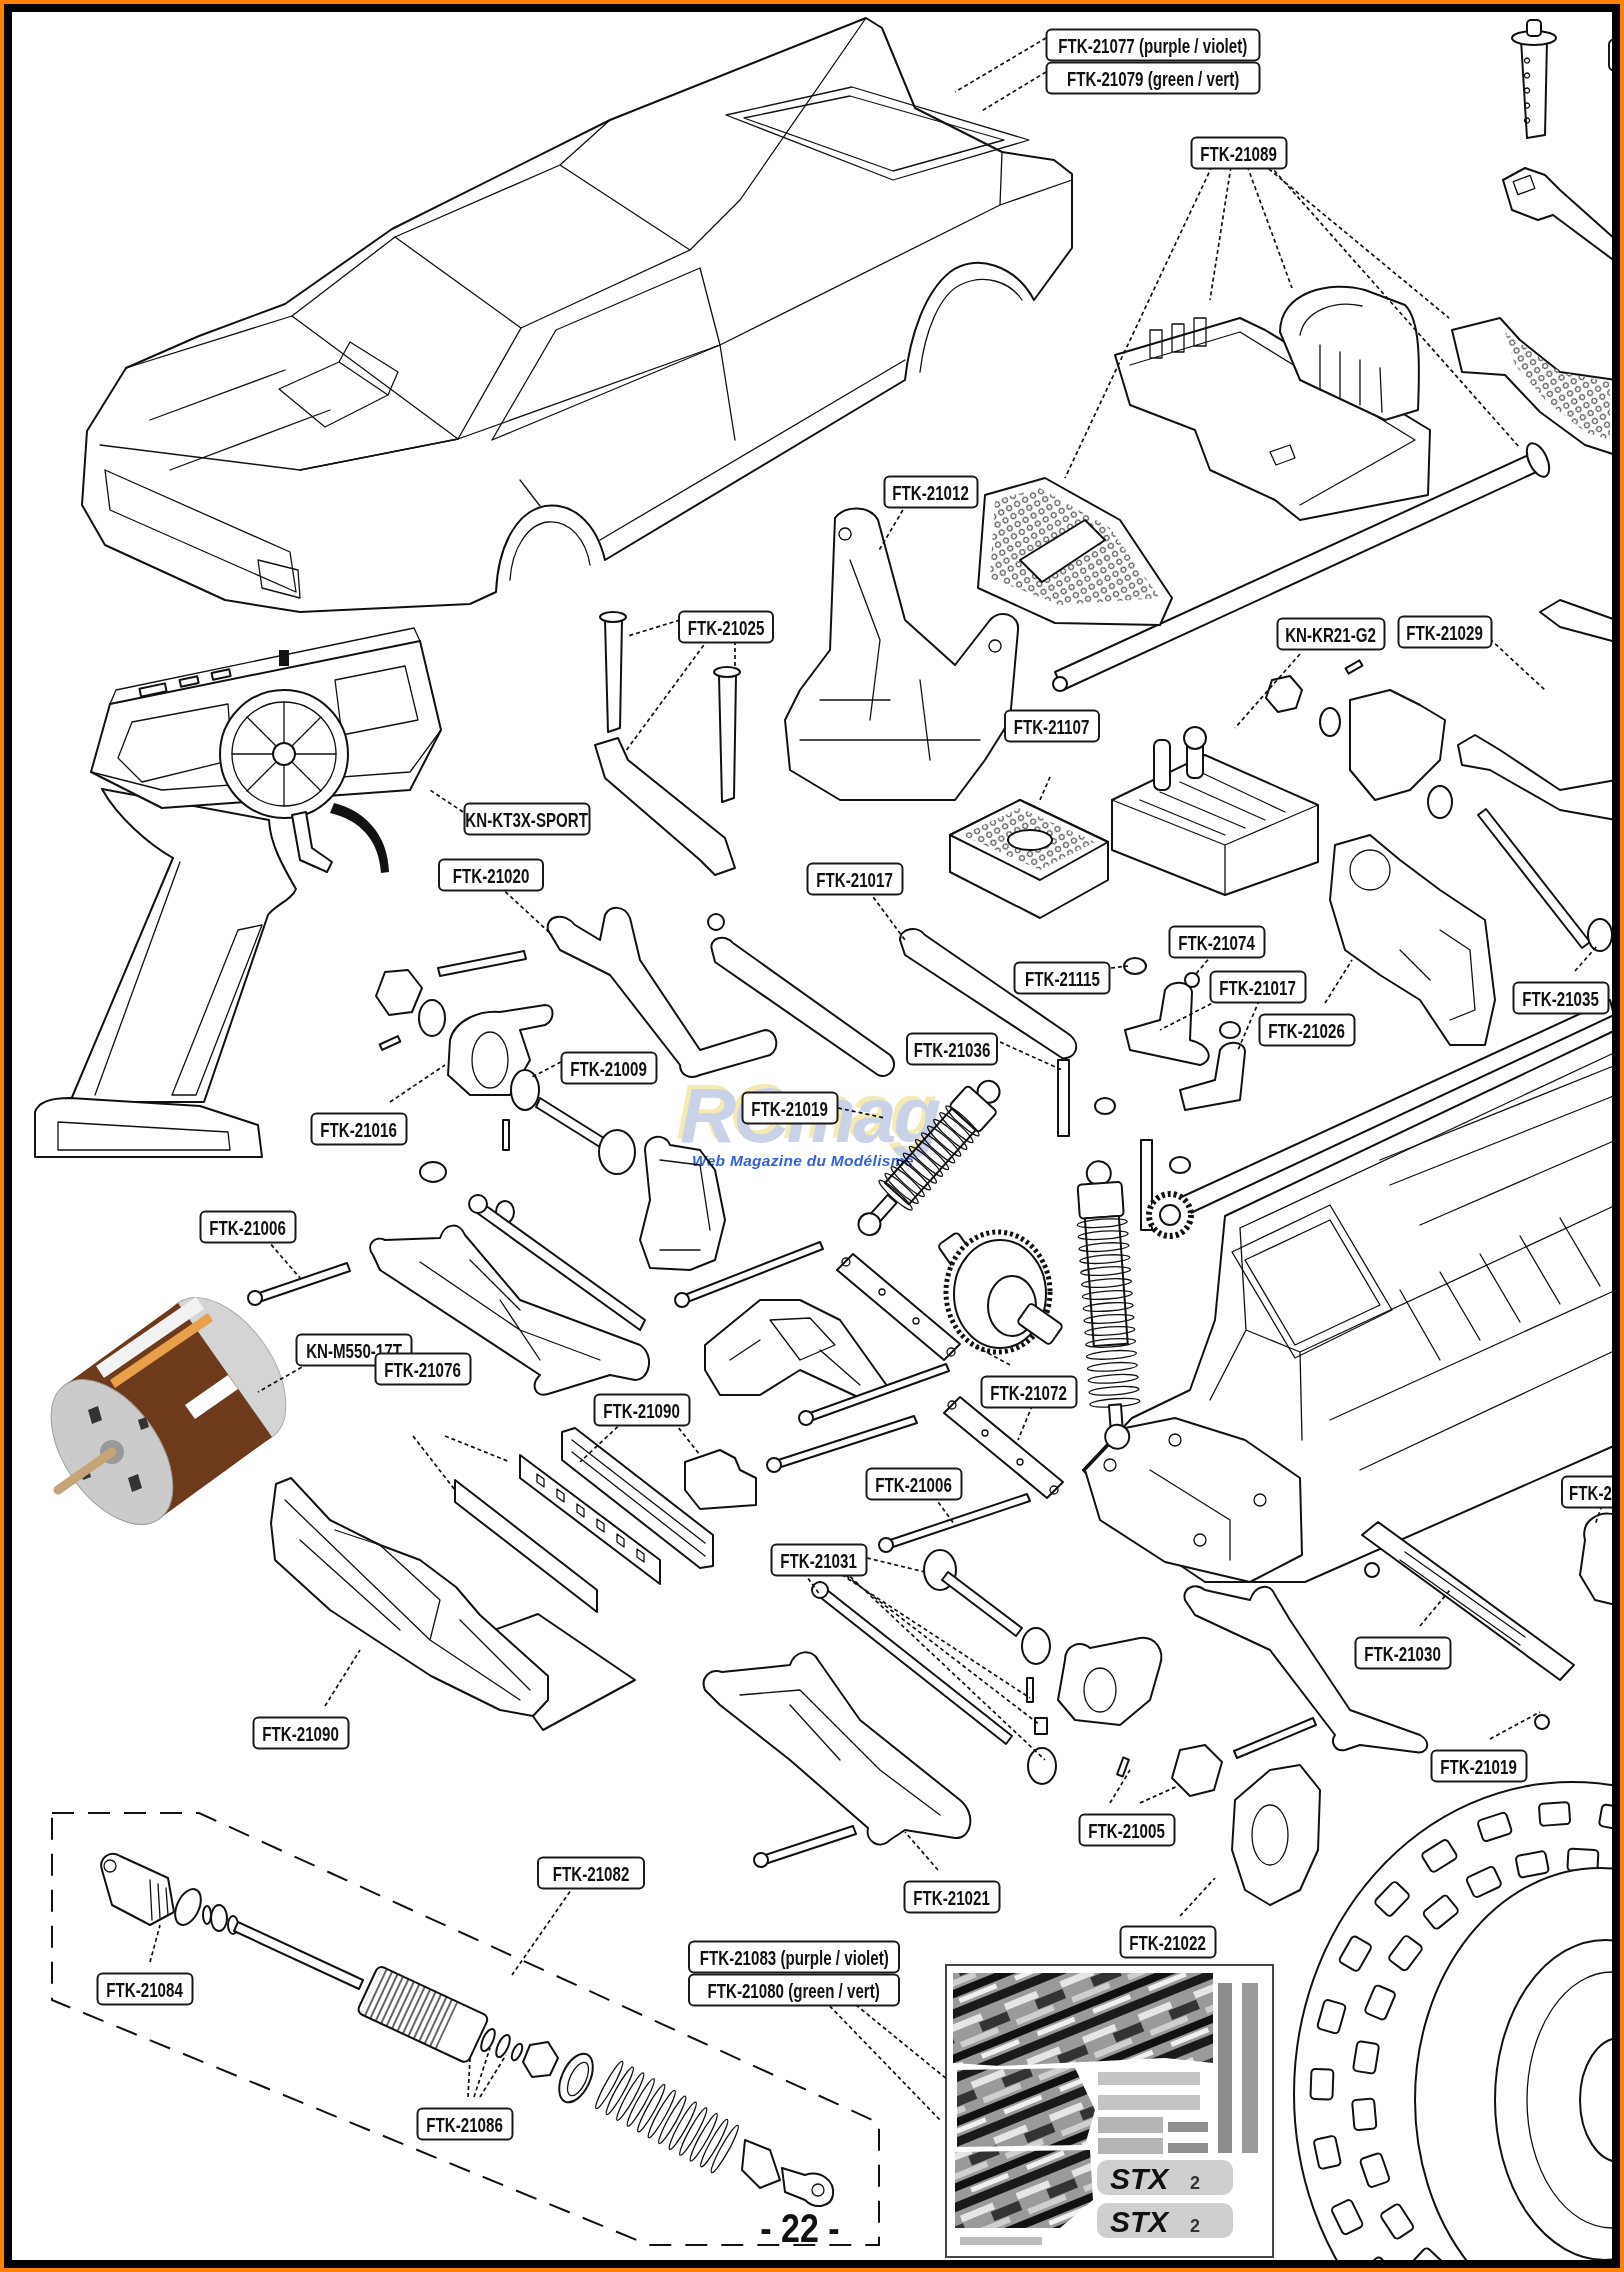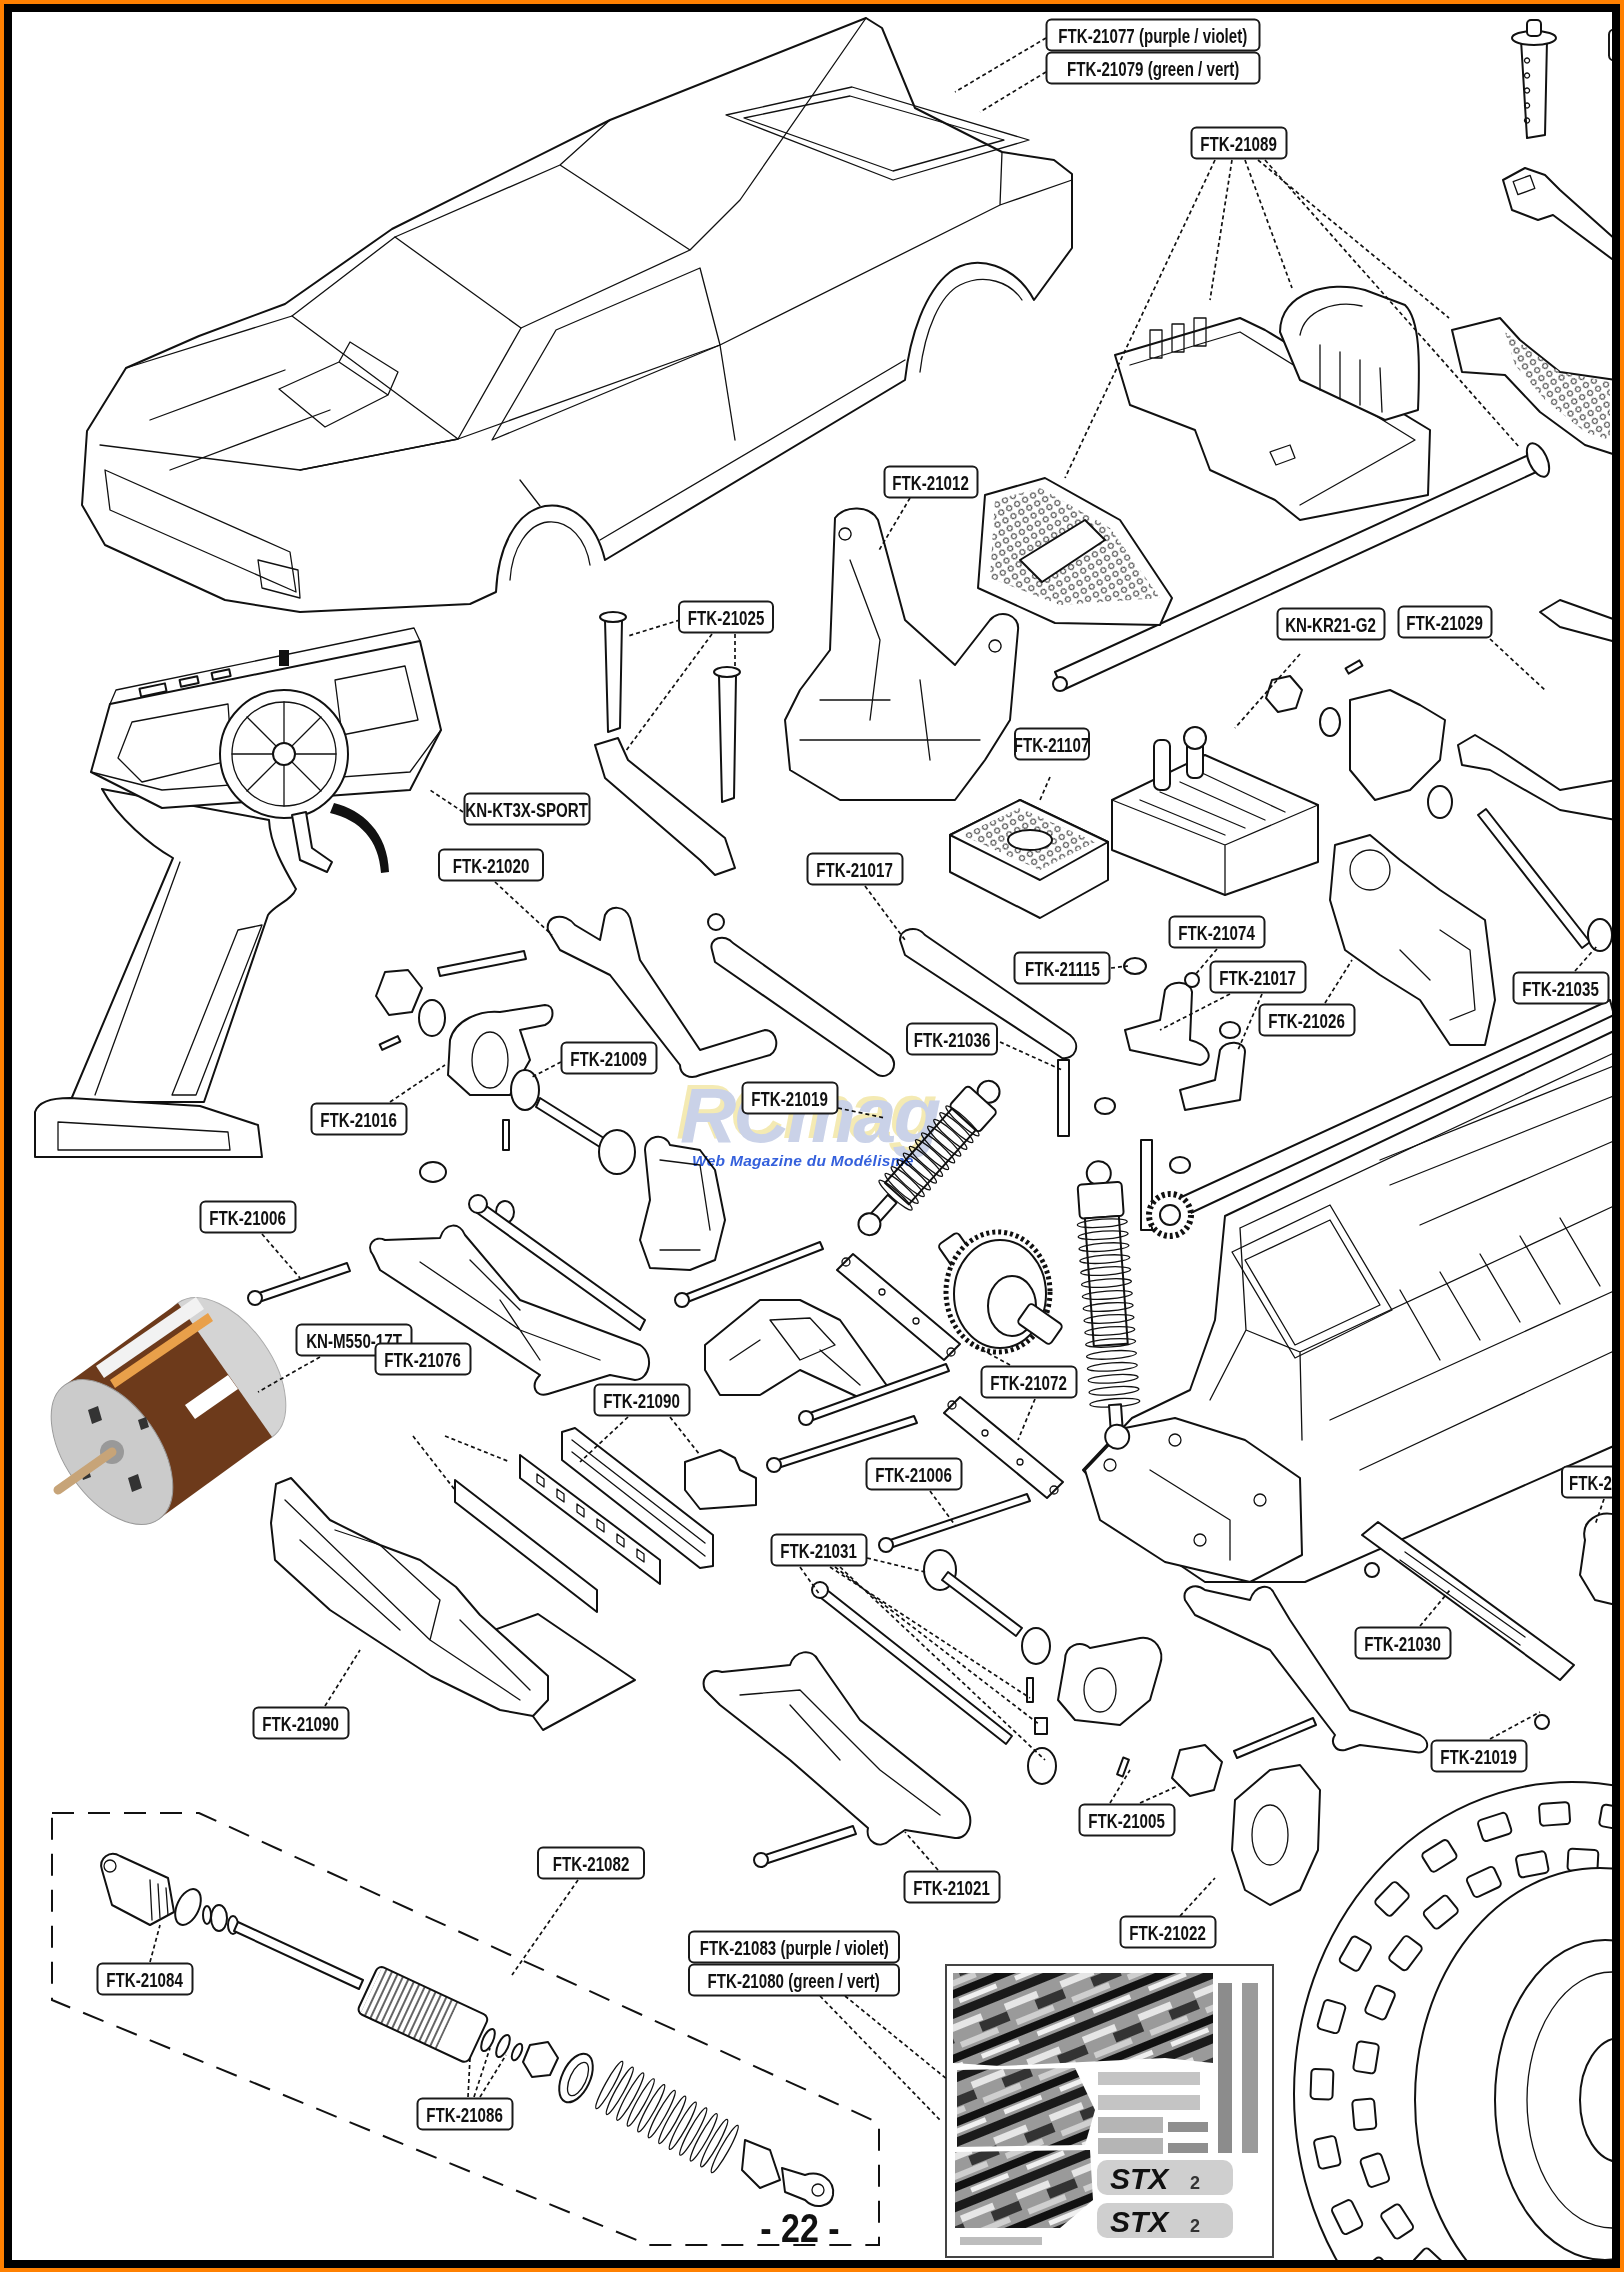"FTK-21077 (purple / violet)" .lbl { margin-top: none -> 10px }
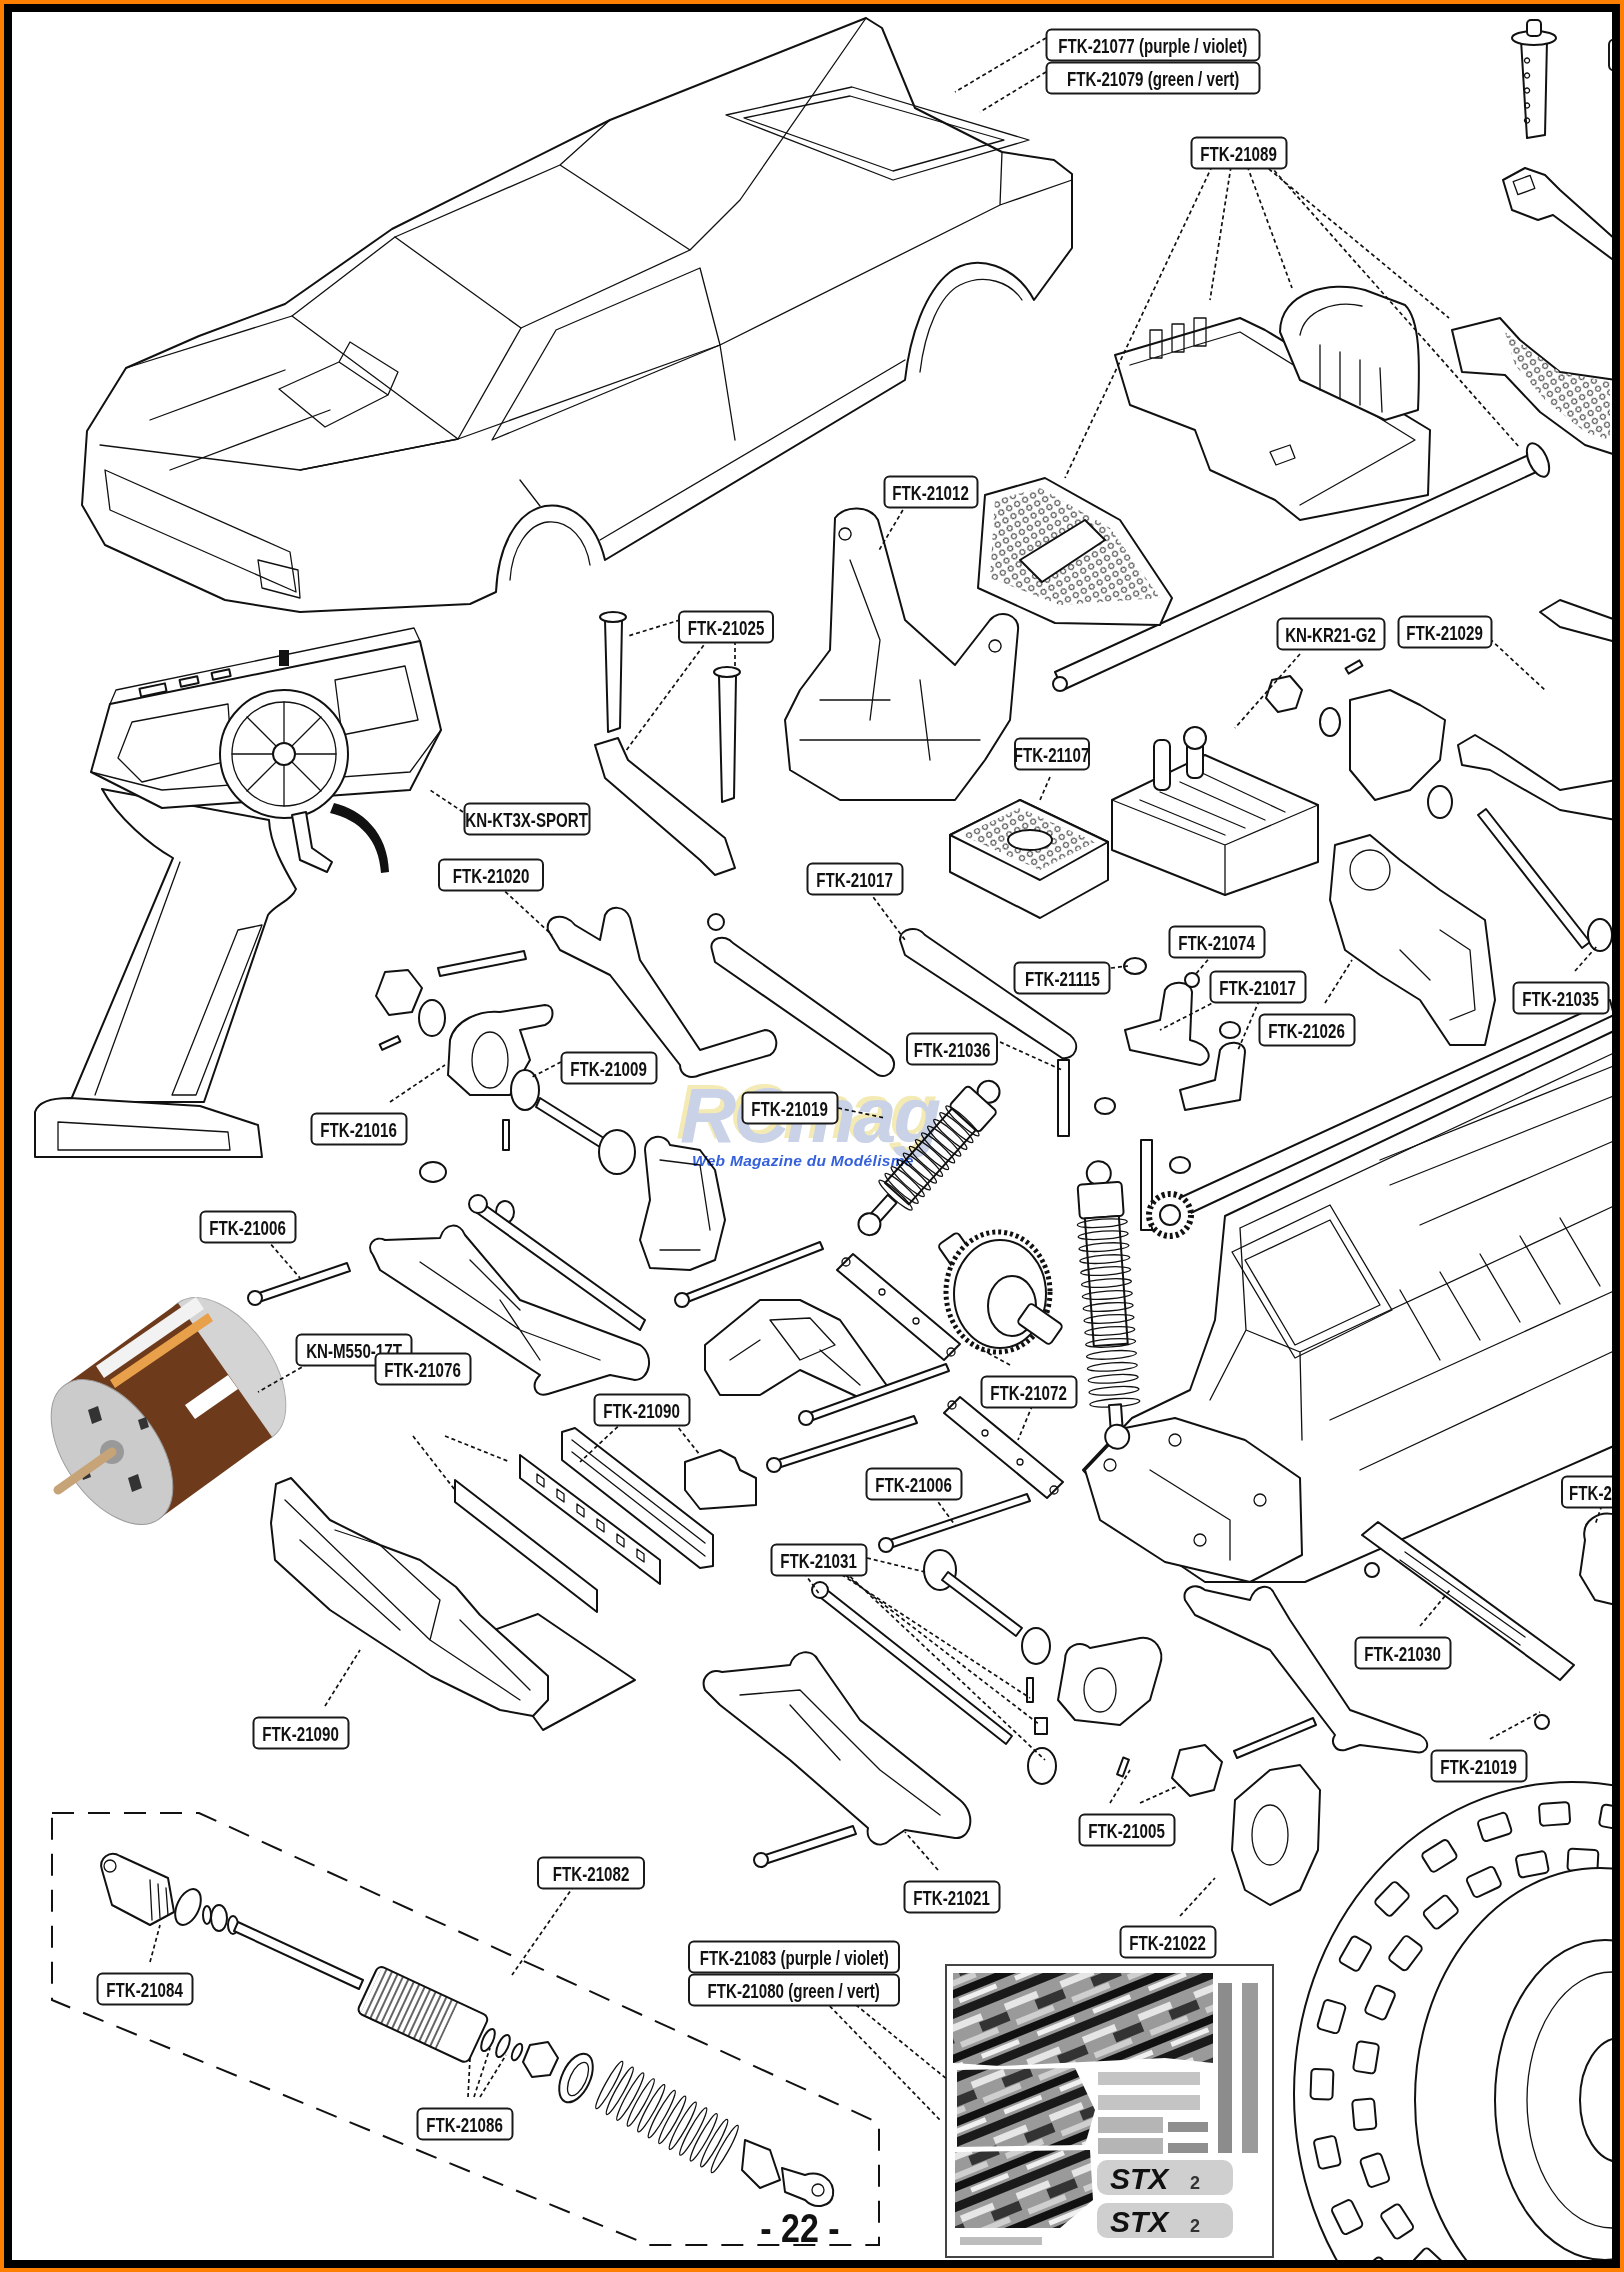"FTK-21107" div.lbl { top: 744px -> 716px; width: 76px -> 96px }
